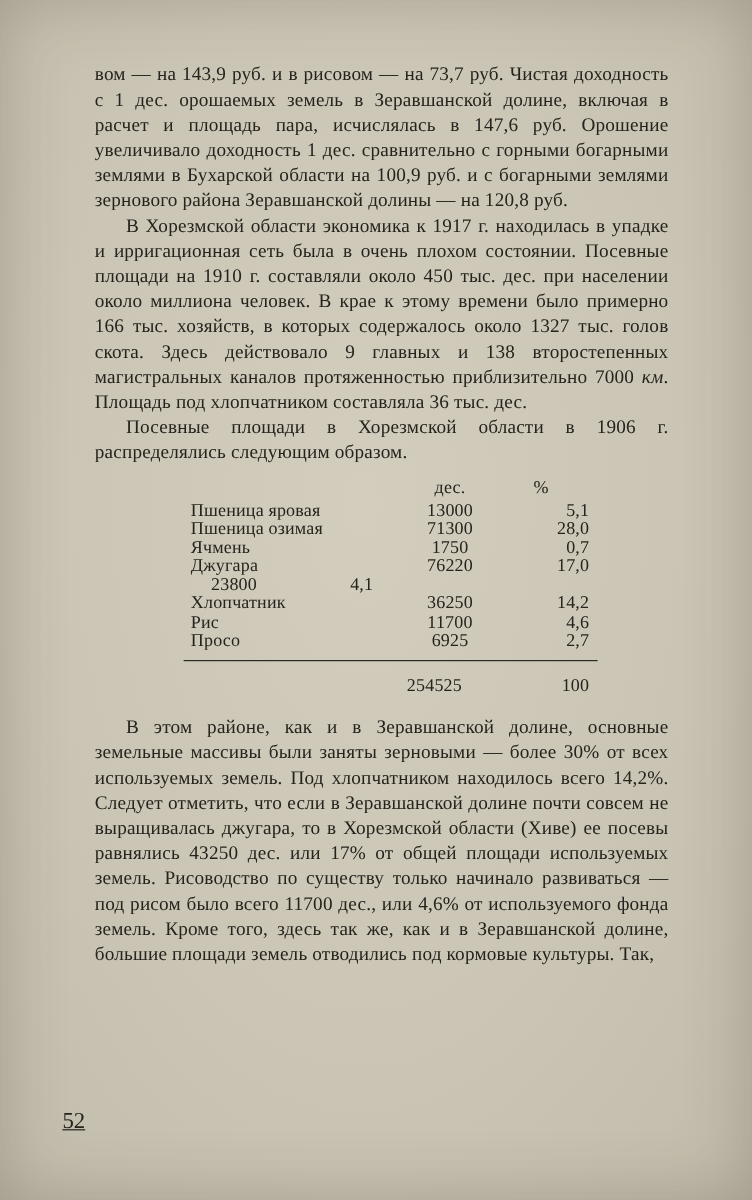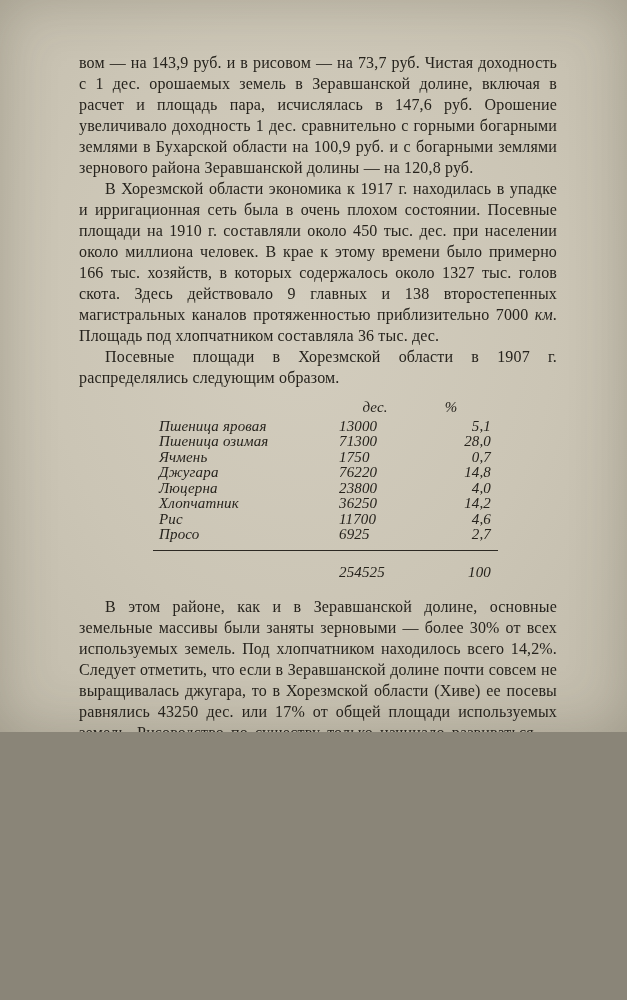"вом — на 143,9 руб." .page { height: 732px -> 1000px }
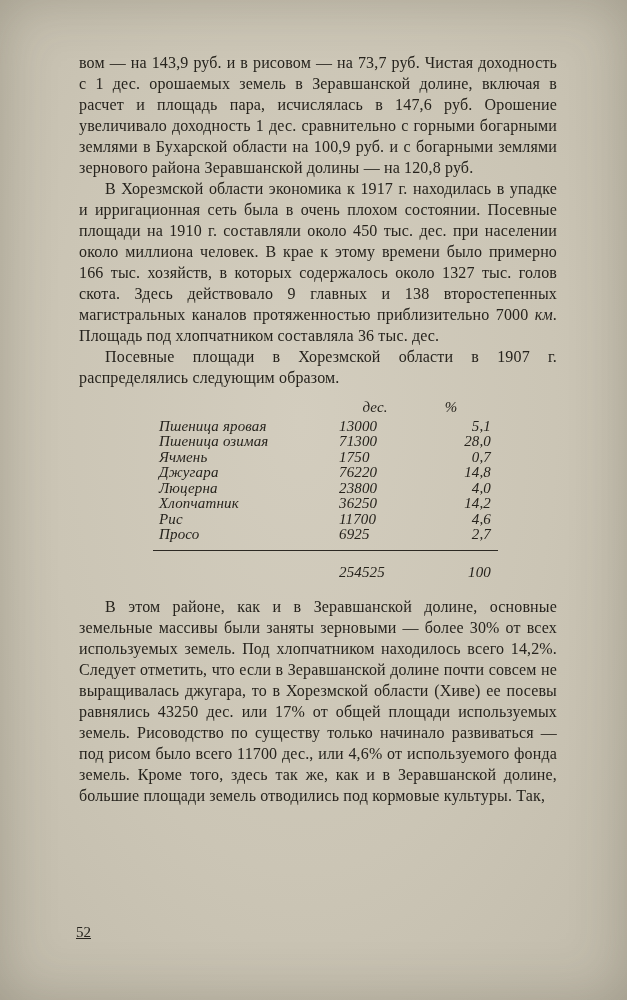"Посевные площади в Хорезмской области" p.indent { text: 1907 -> 1906 }
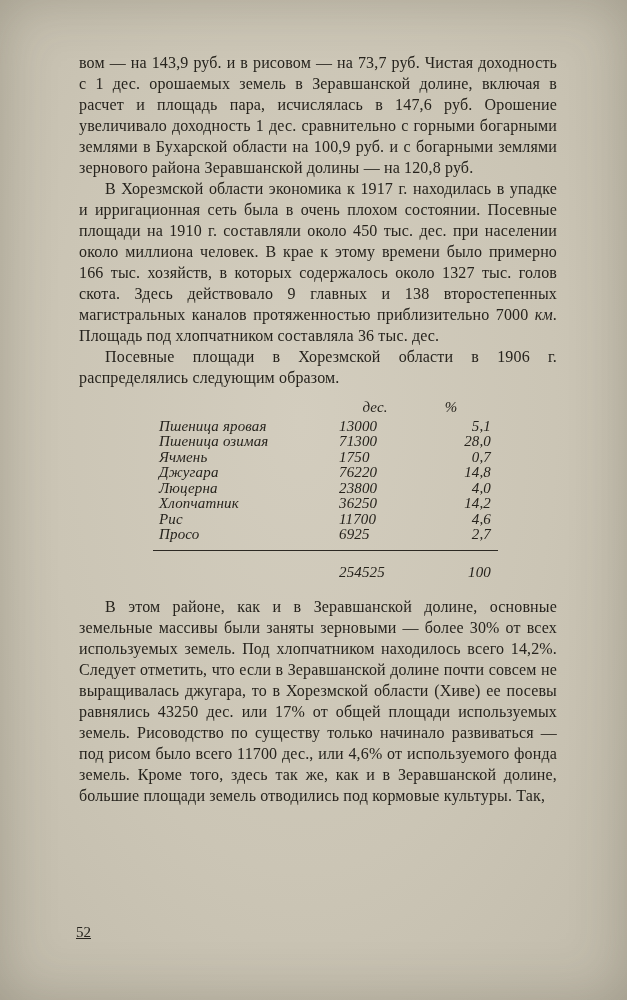"дес." .crops-table { font-style: italic -> none }
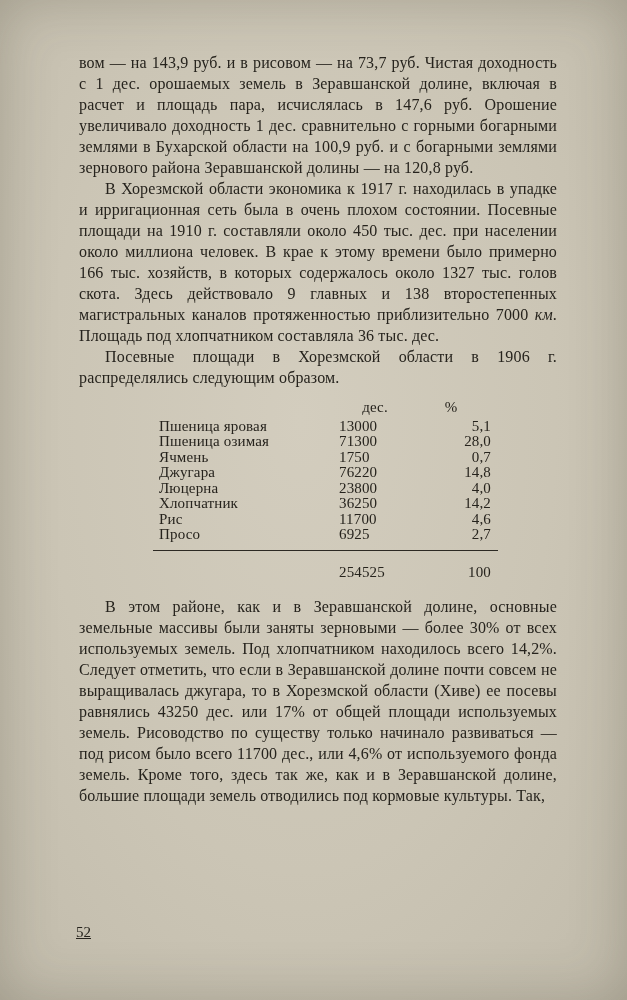"13000" .tdes { text-align: left -> center }
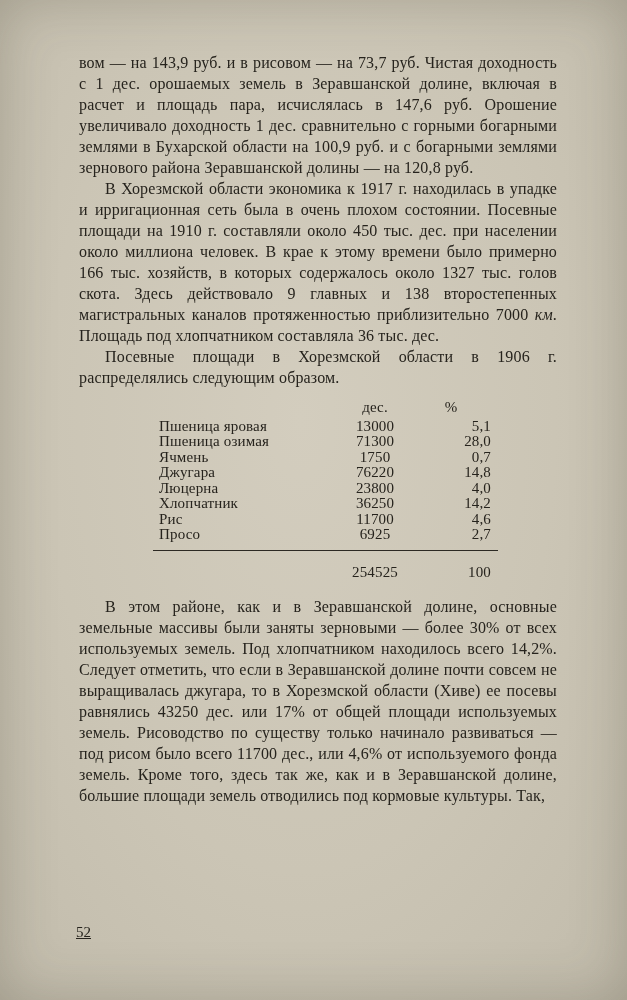"14,8" span.tpct { text: 14,8 -> 17,0 }
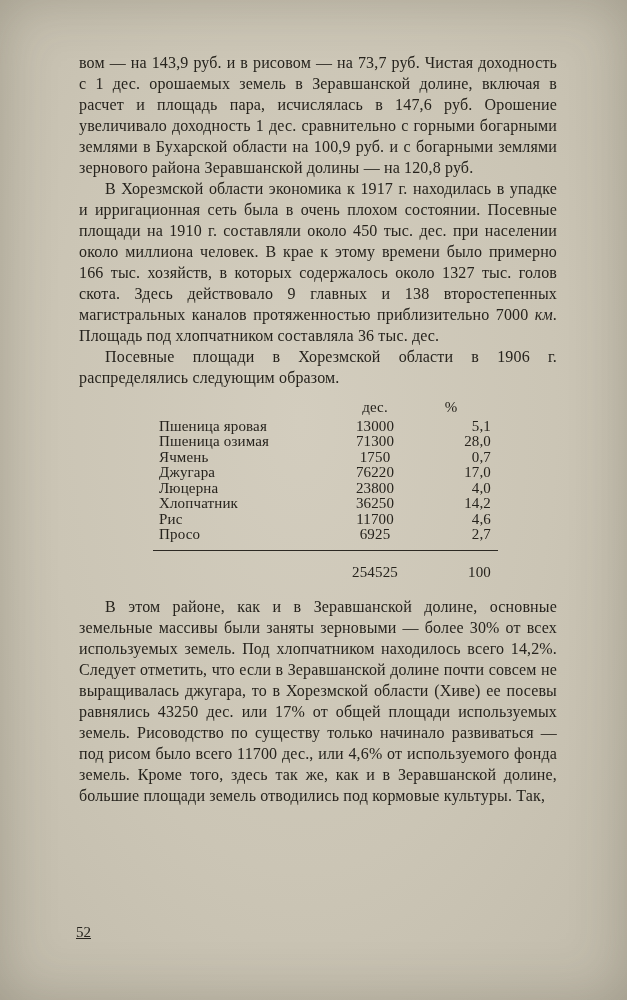"Люцерна" span.tname { html: <span>Люцерна</span> -> none }
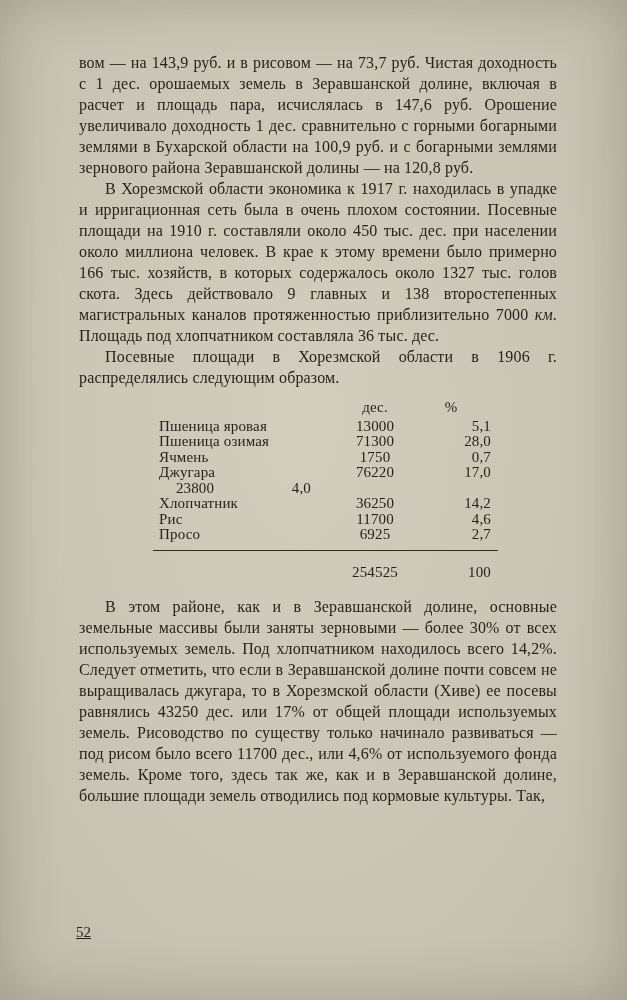"4,0" span.tpct { text: 4,0 -> 4,1 }
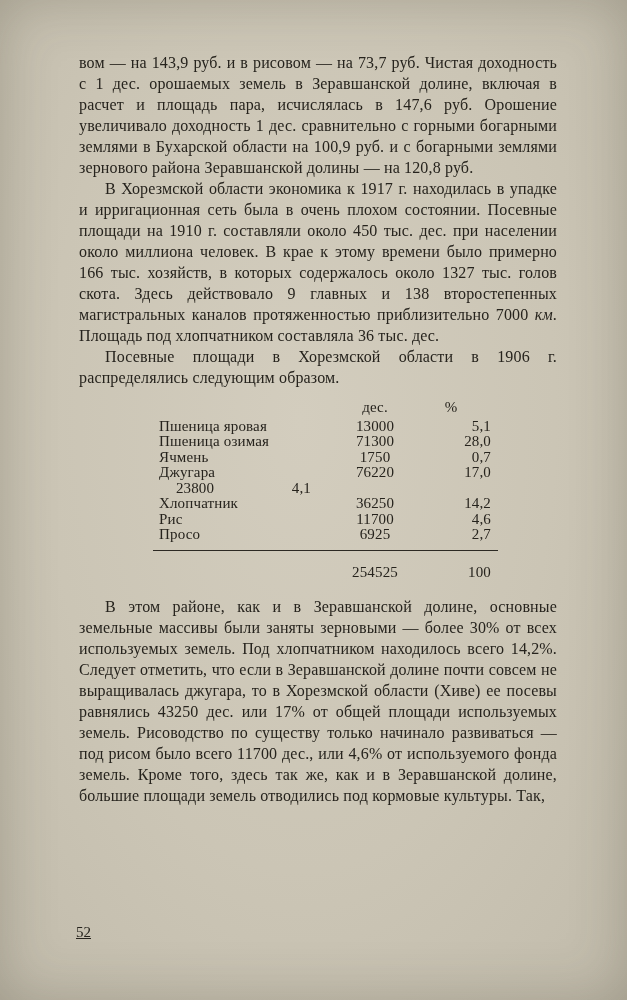"254525" .trow.total { gap: none -> 13px }
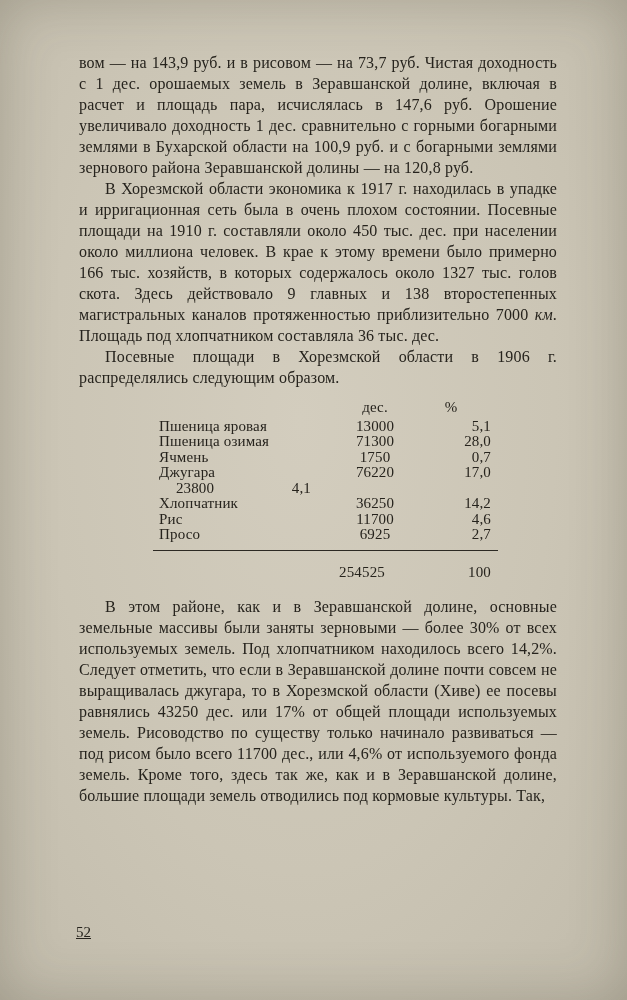"52" .page-number { font-size: 15px -> 19px; left: 76px -> 52px }
